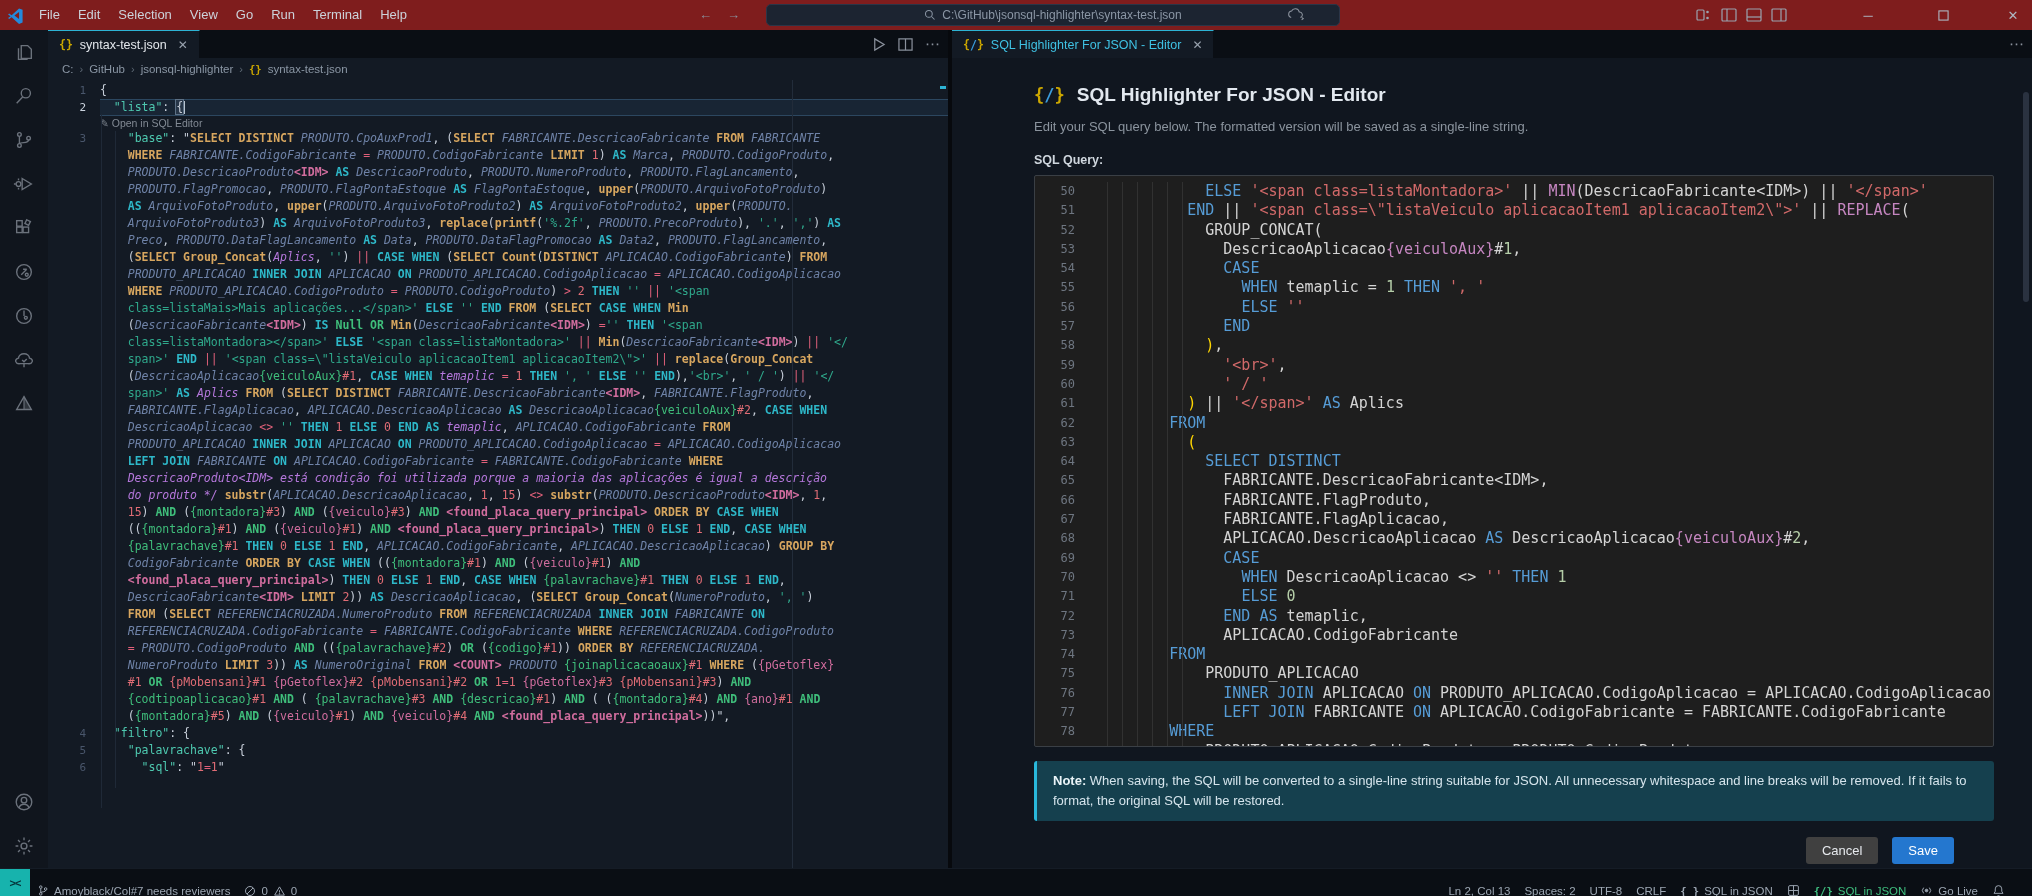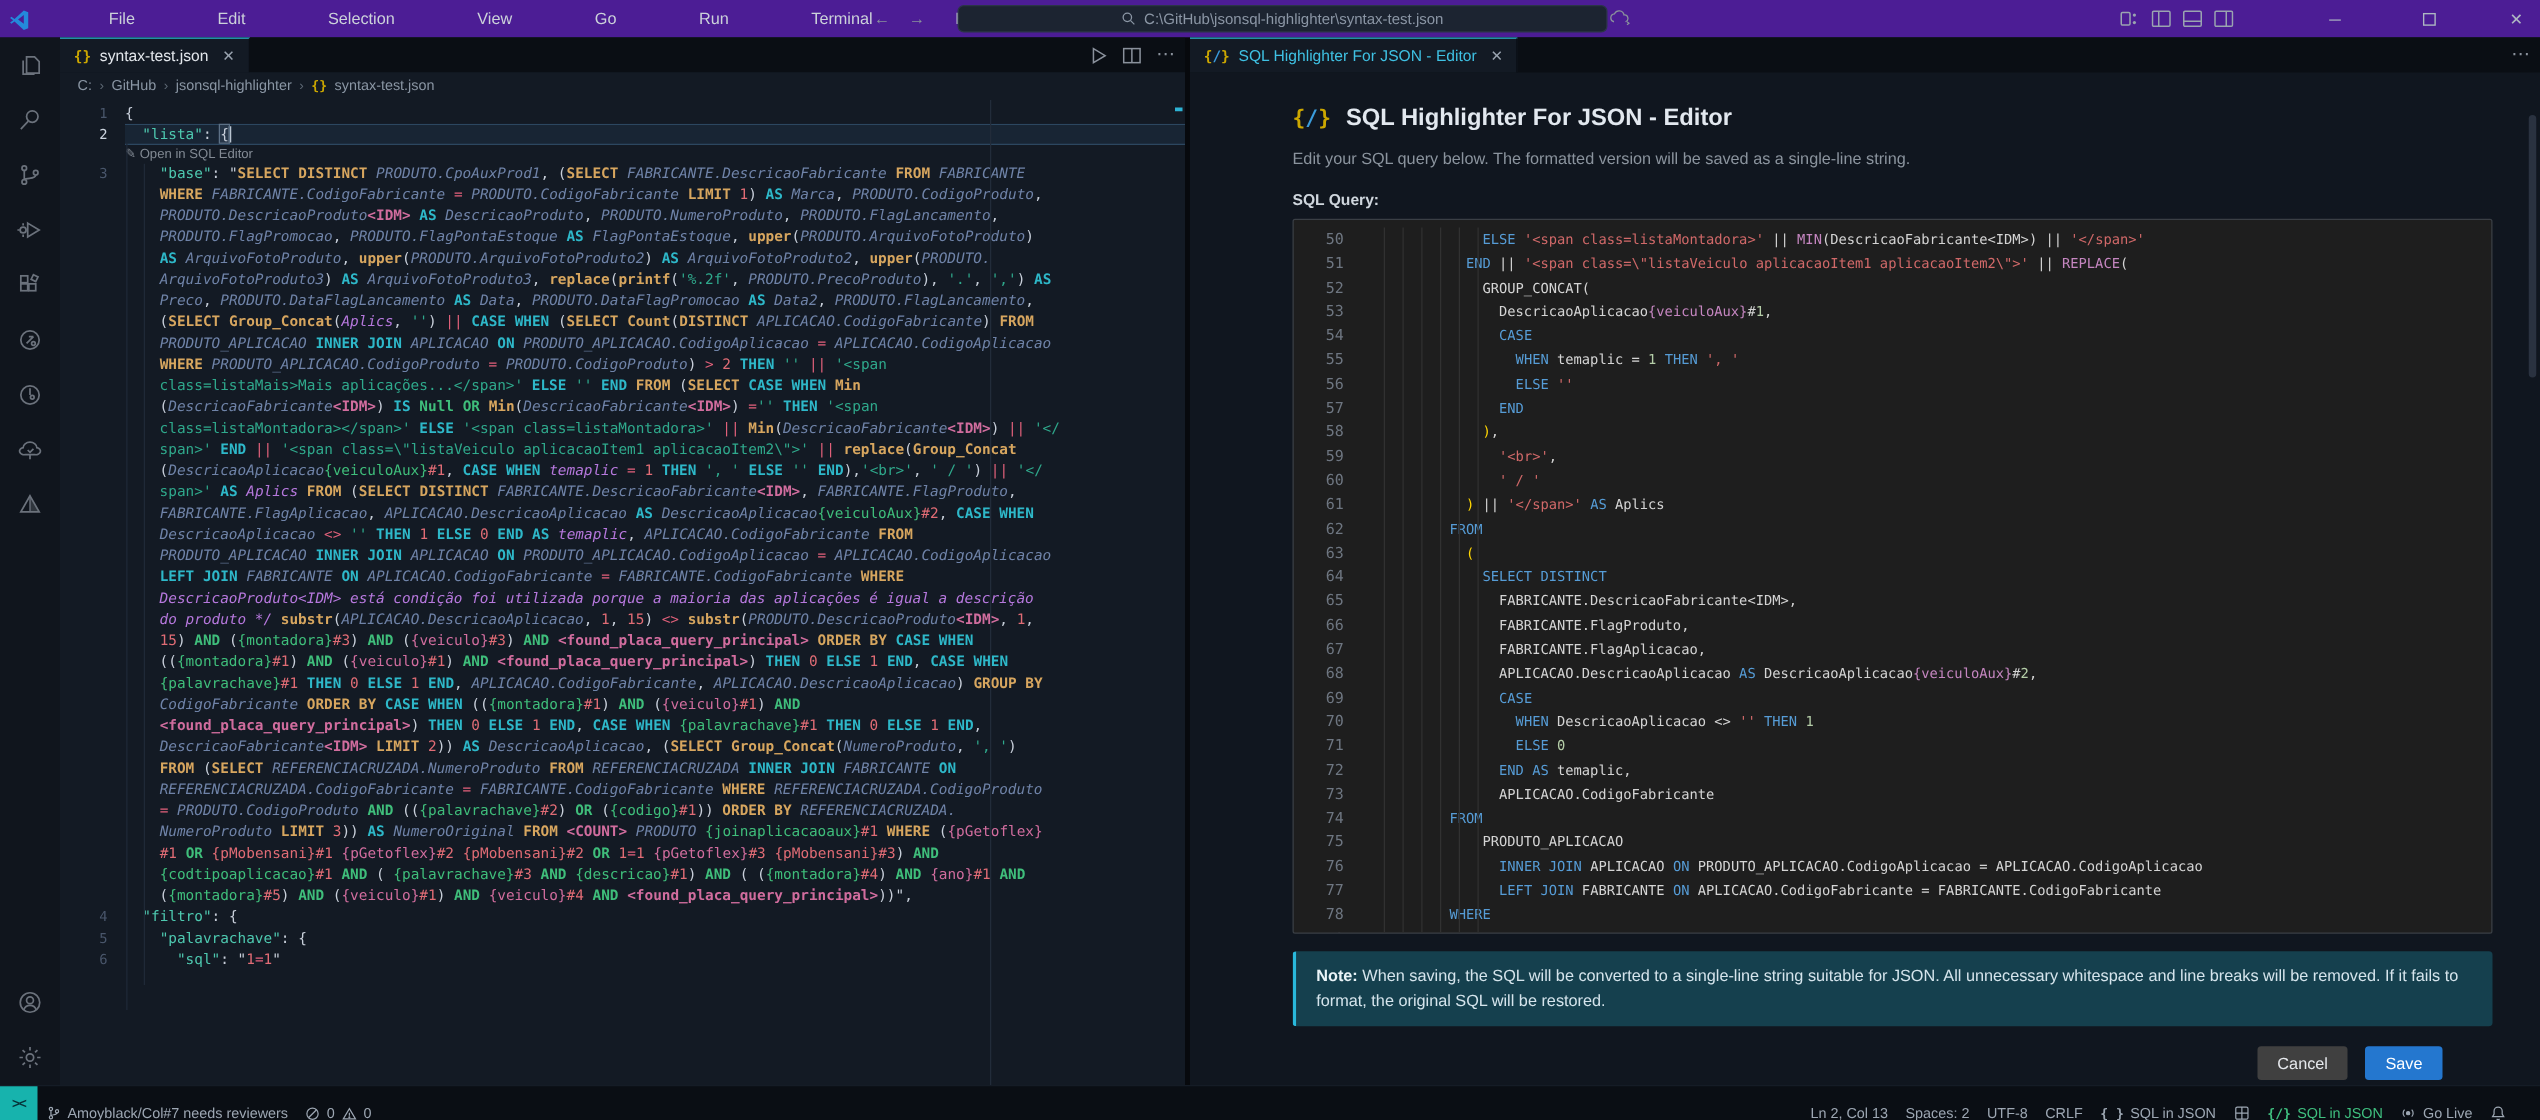"File" #titlebar { background: #4c1d95 -> #7f1d1d; gap: 48px -> none }
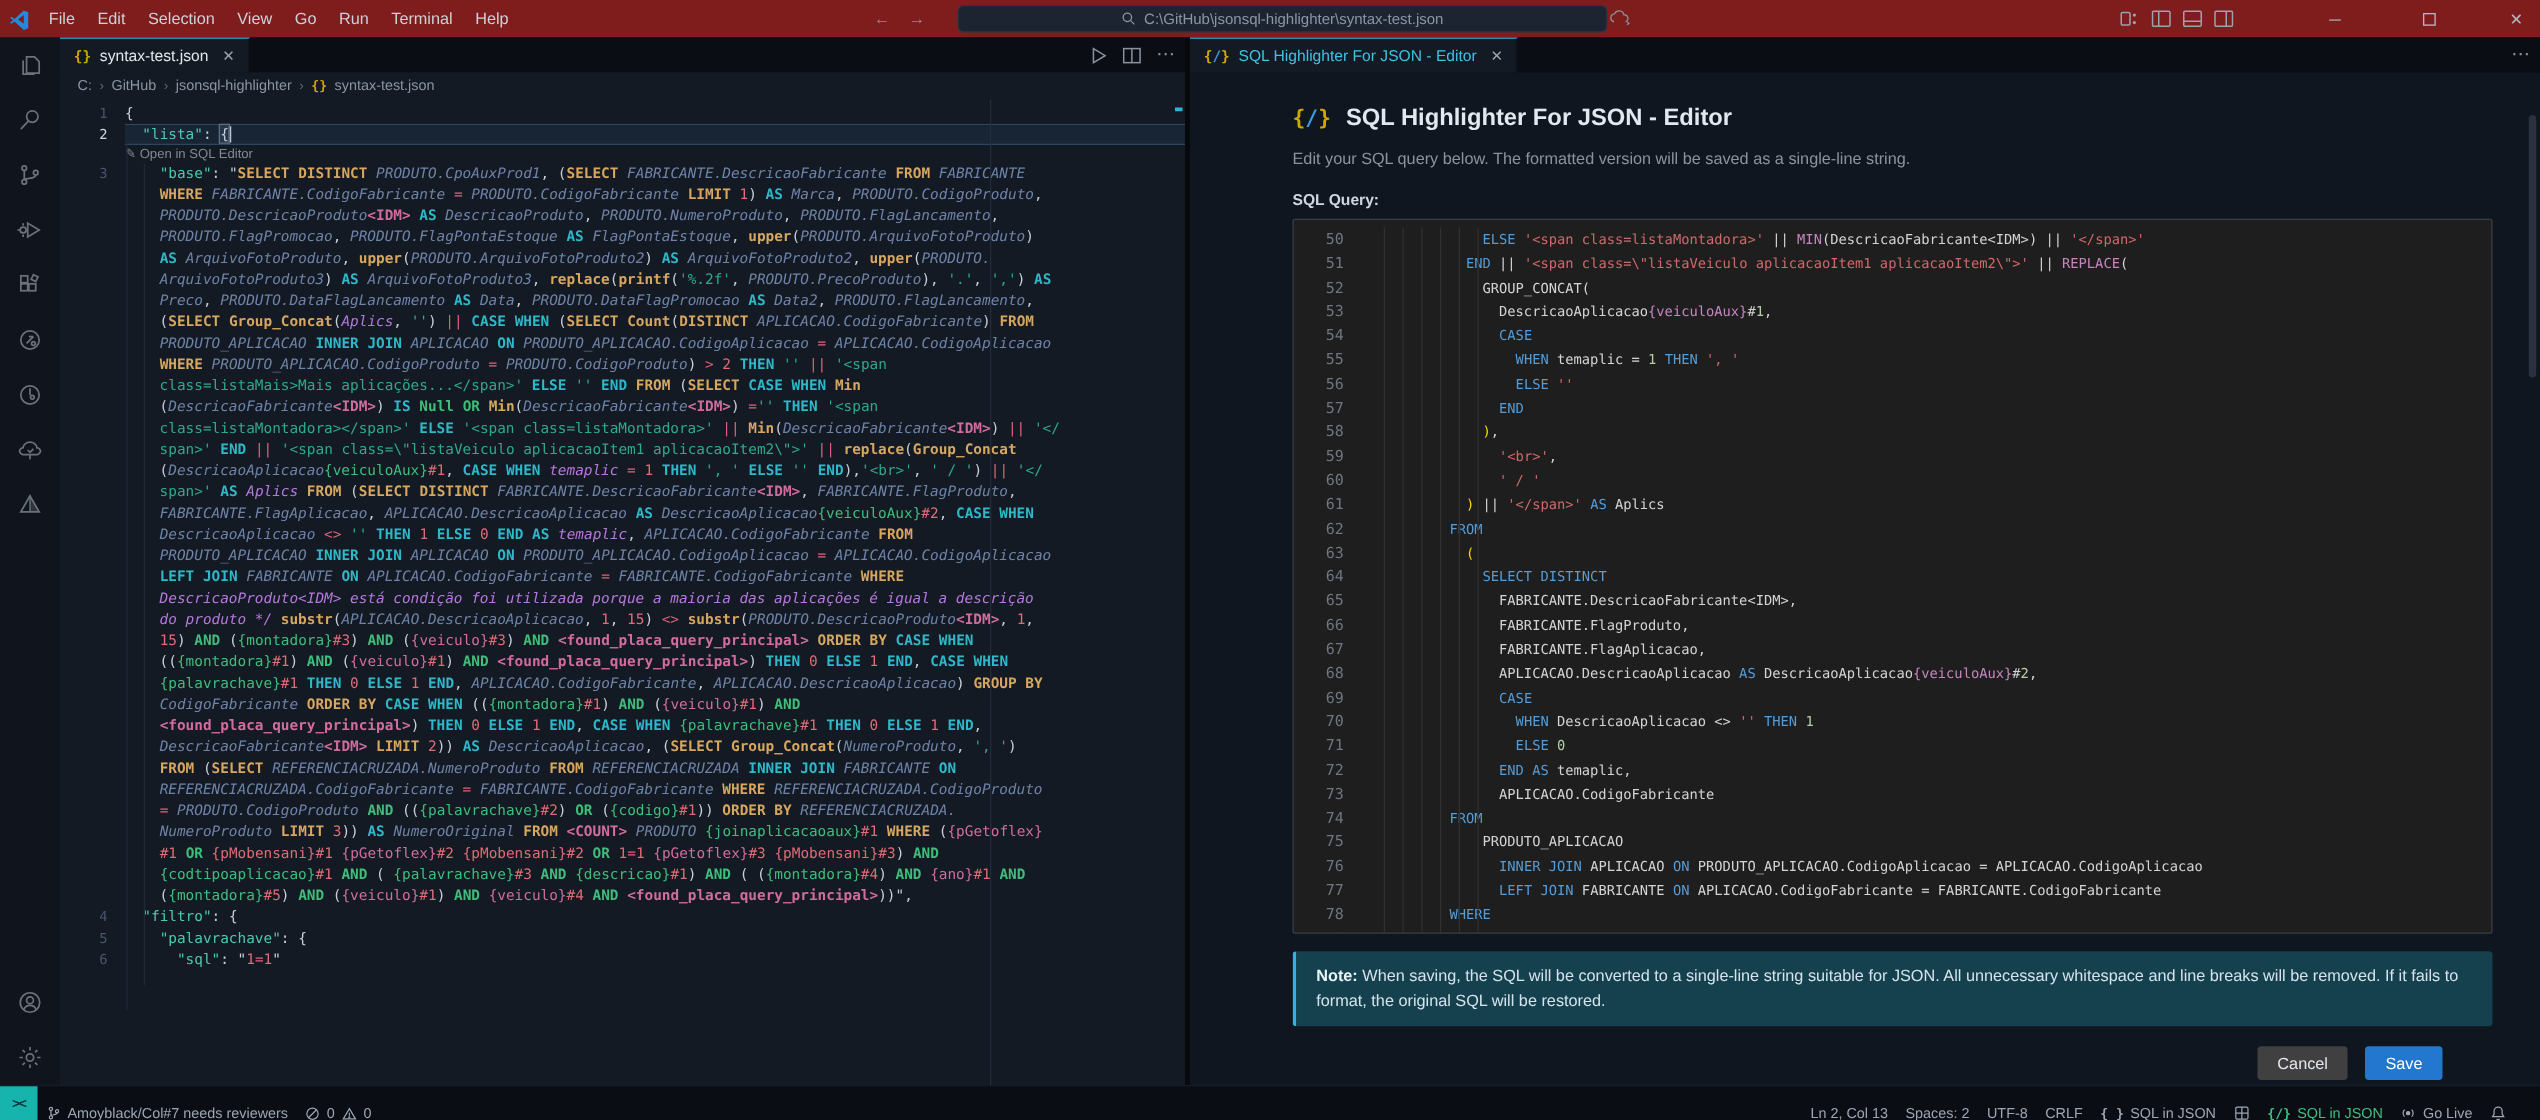"C:\GitHub\jsonsql-highlighter\syntax-tes" #cmdcenter { width: 520px -> 574px }
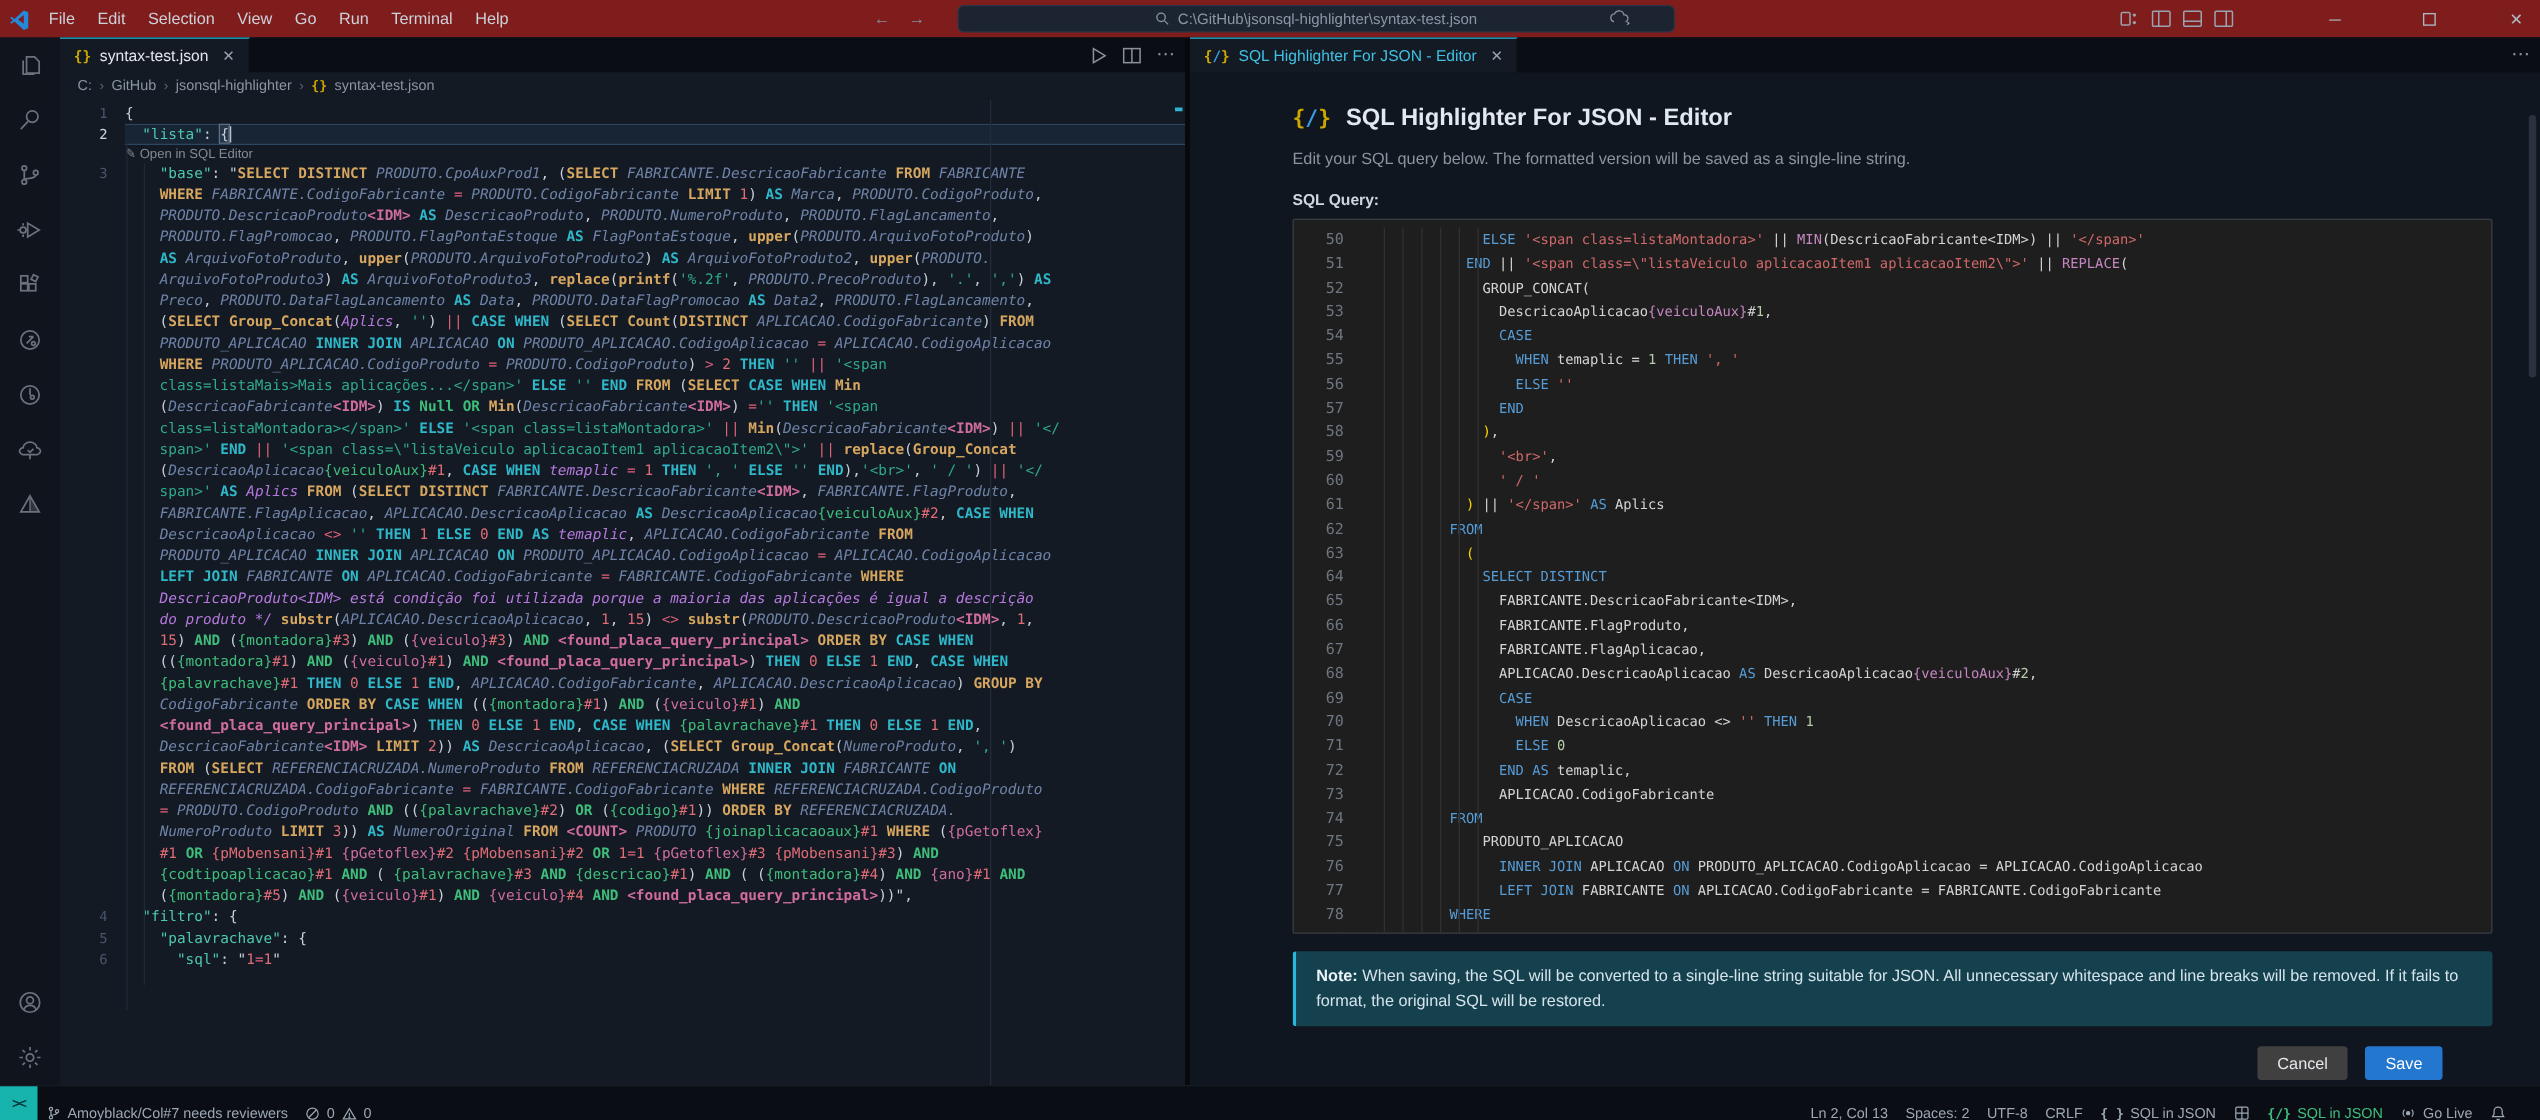"ELSE '<span class=listaMontadora>' ||" .rcode { font-size: 11px -> 15px }
